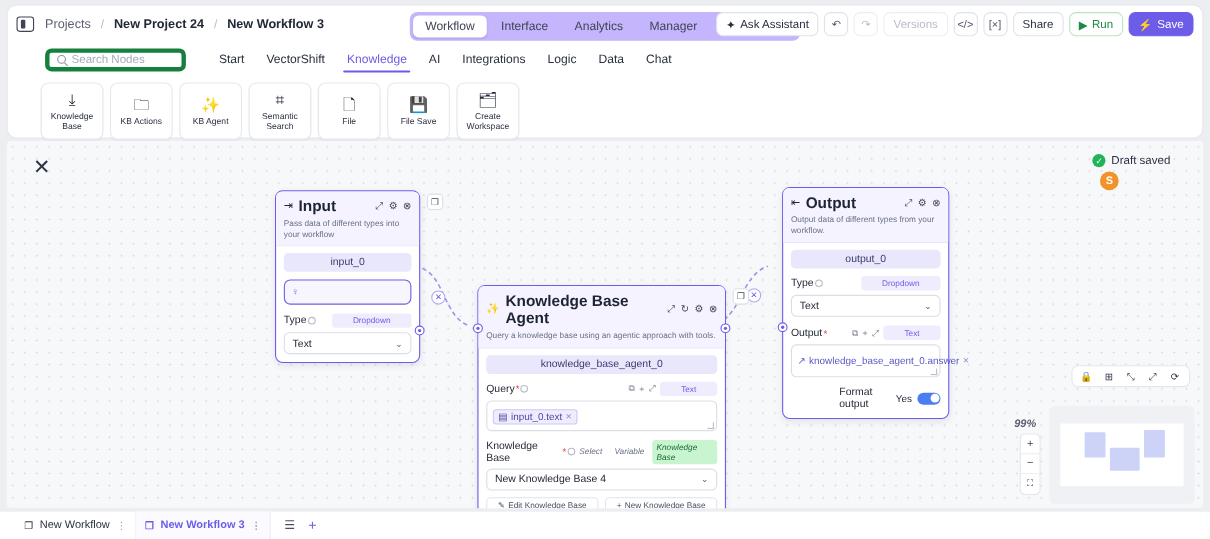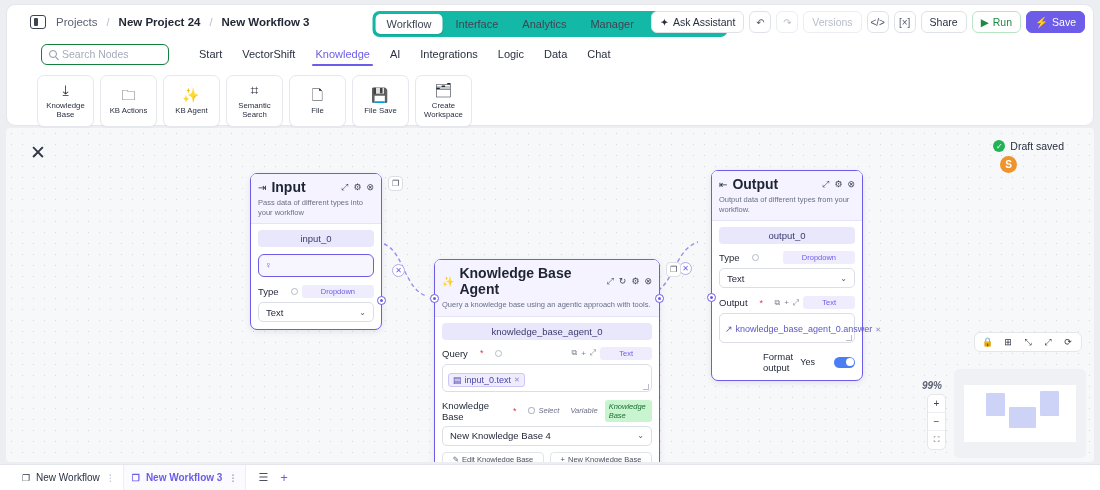"Projects" .topbar { padding: 0 19px -> 0 4px }
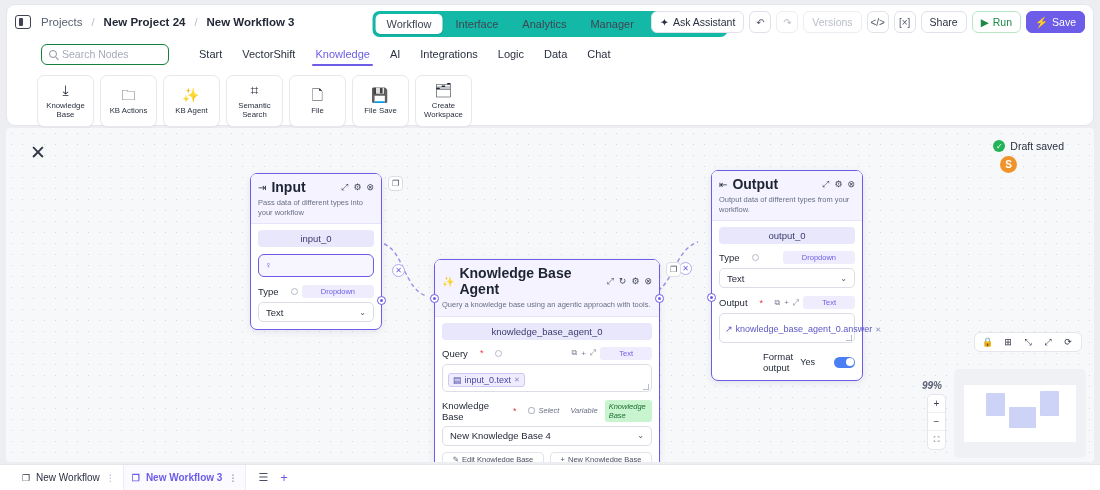"Workflow" .centertabs { background: #14b8a6 -> #c4b5fd }
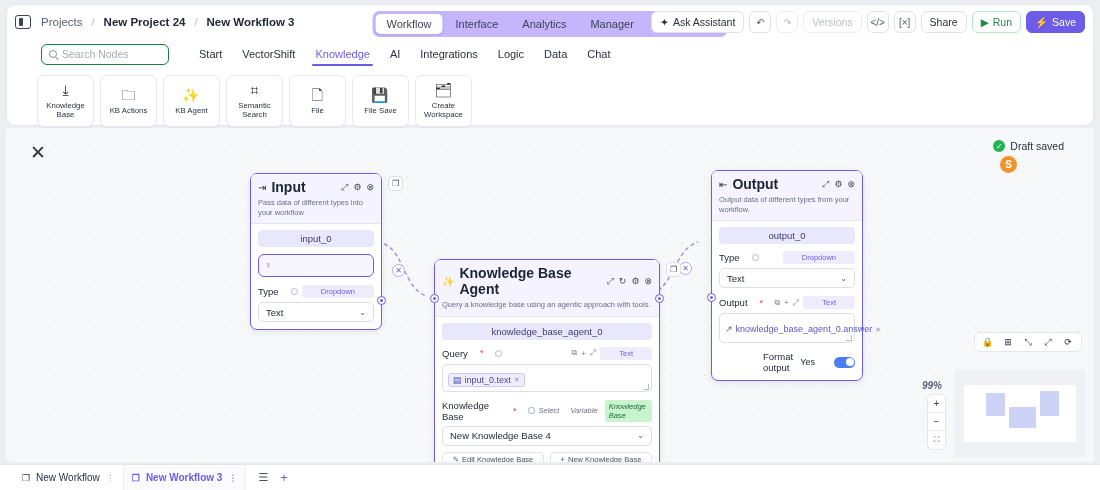"Search Nodes" .search { border: 1px solid #15803d -> 4px solid #15803d }
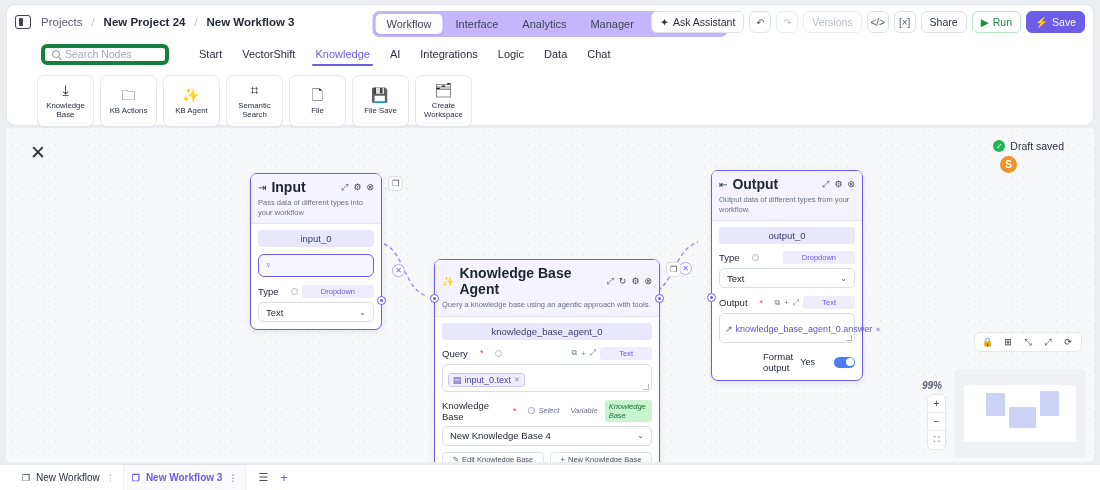"Type" .flabel { gap: 12px -> 1px }
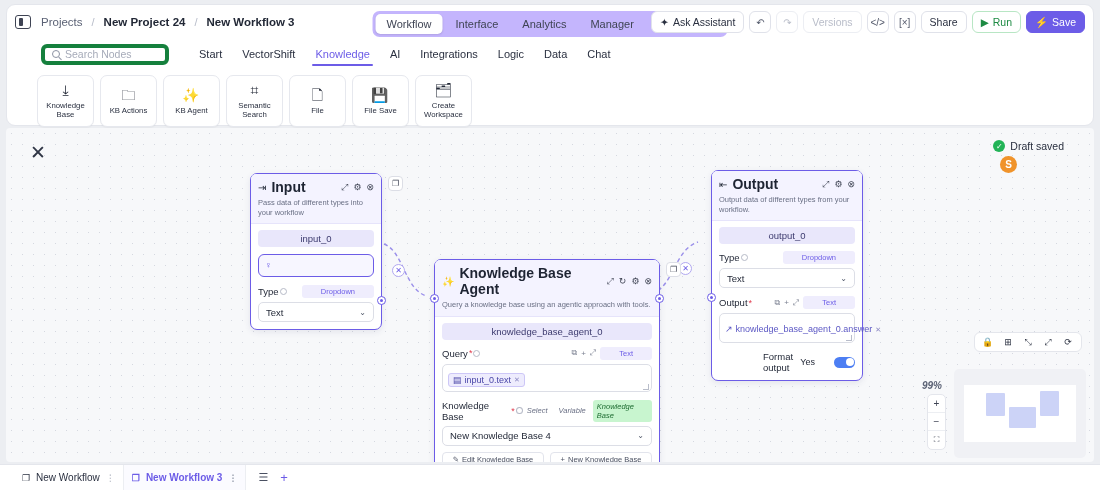"Yes" .tog-wrap { gap: 19px -> 5px }
